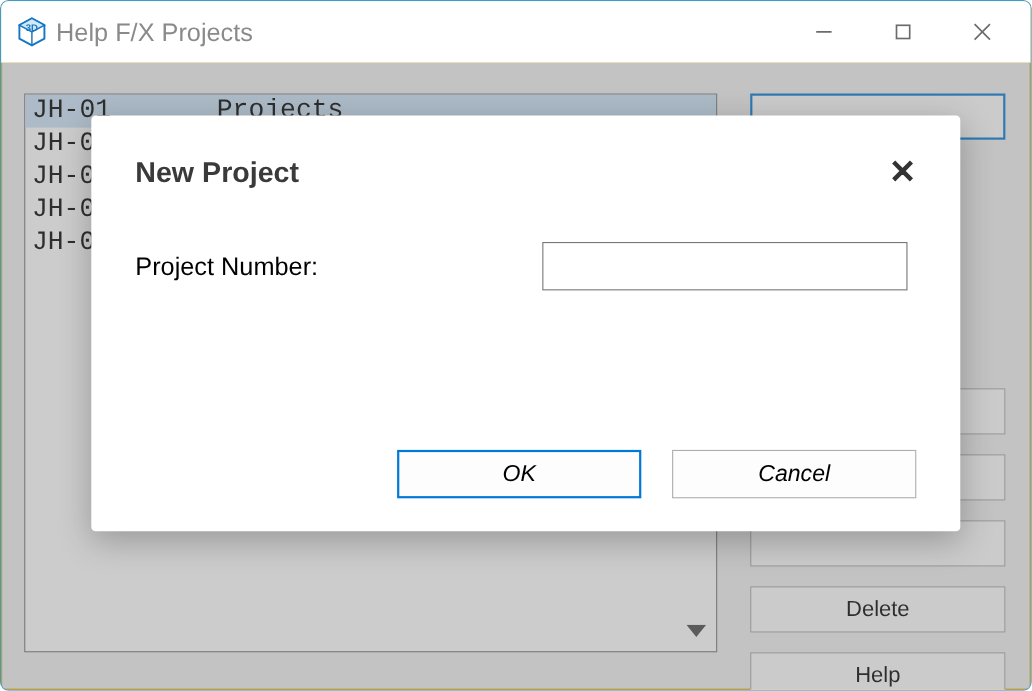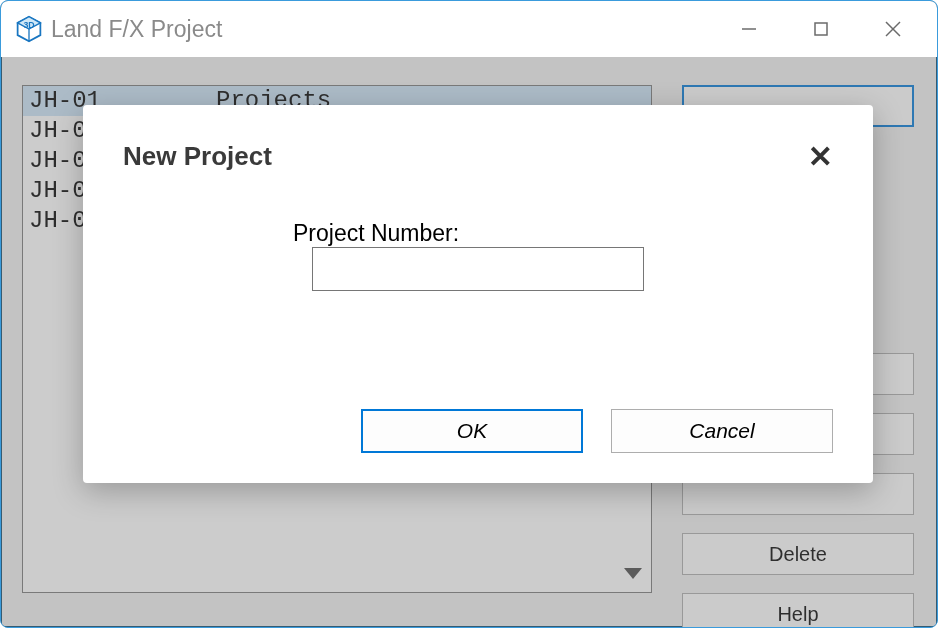"3D" .window { background: #0c4a6e -> #eab308 }
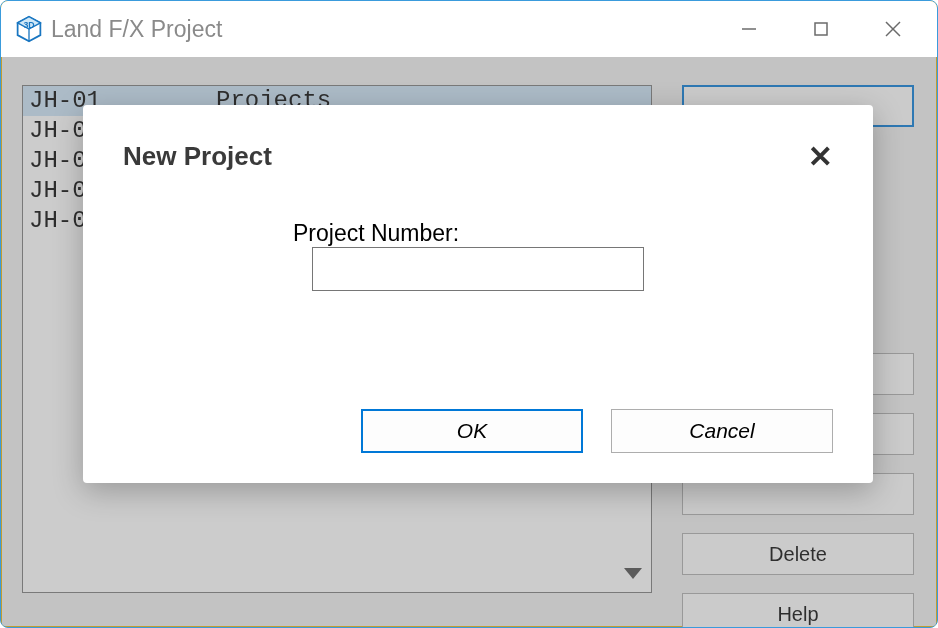"Land F/X Project" div.title-text { text: Land F/X Project -> Help F/X Projects }
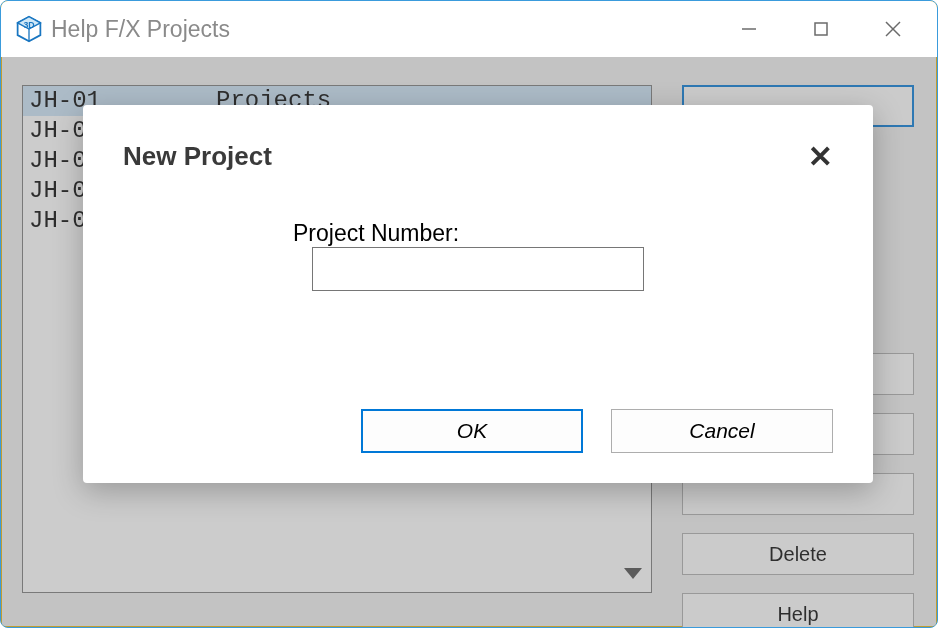"JH-01" .list-row.selected { gap: 19px -> none }
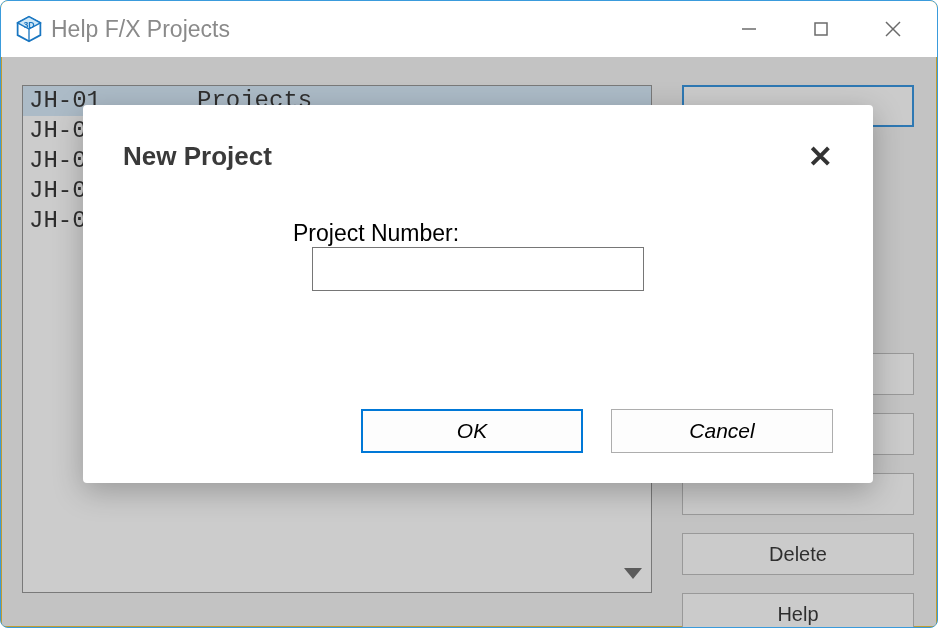"Project Number:" .form-row { flex-direction: column -> none }
